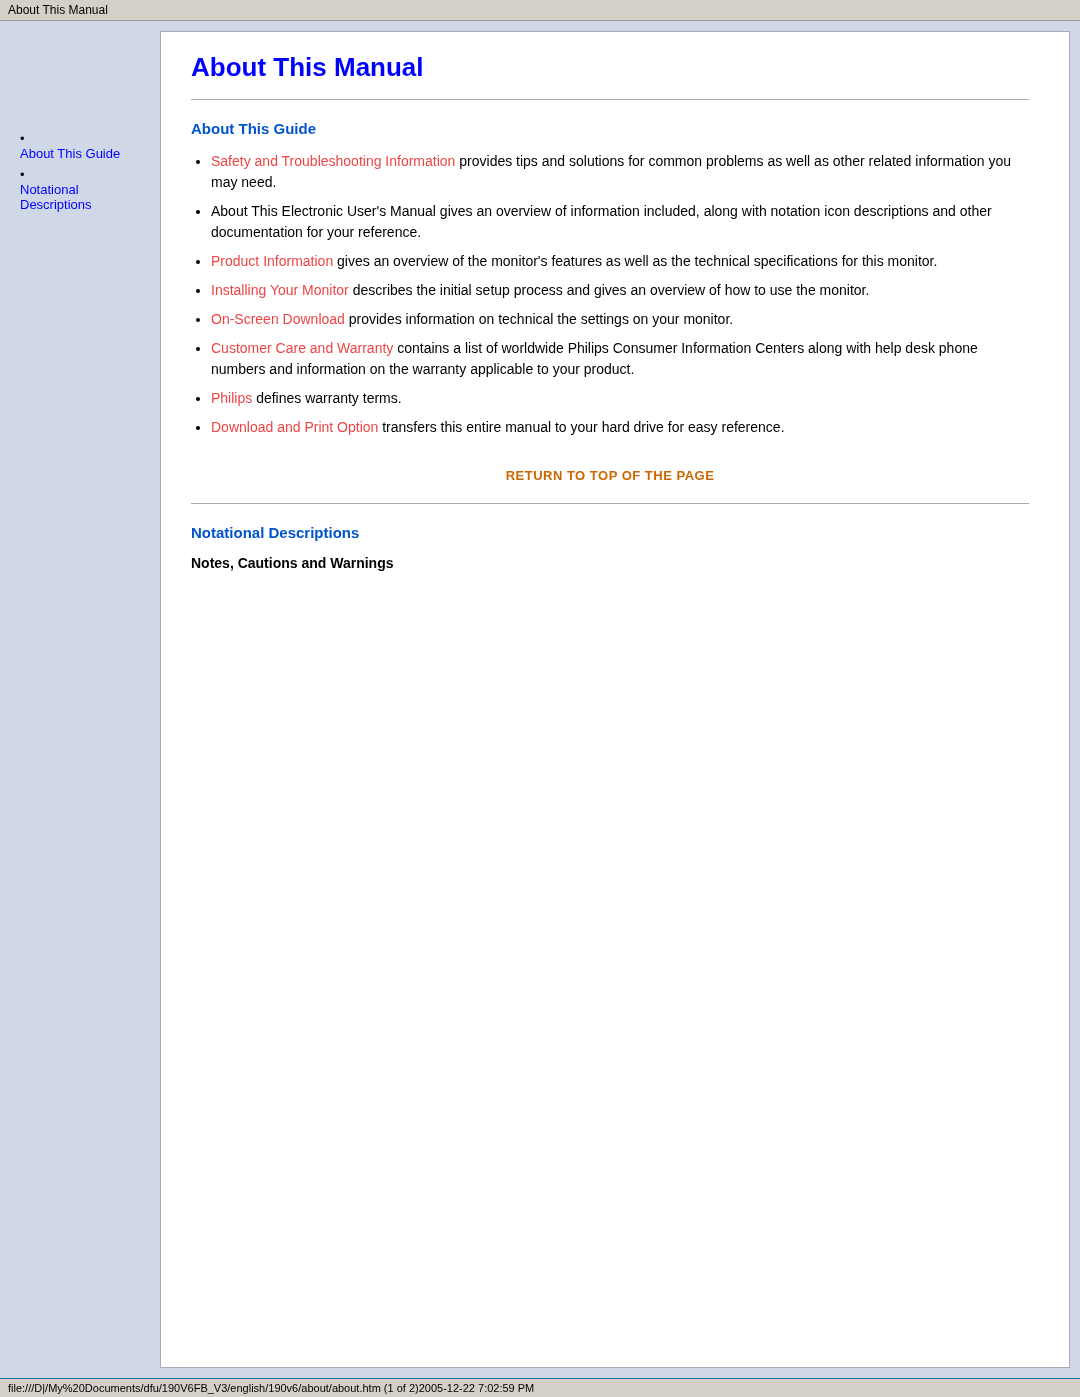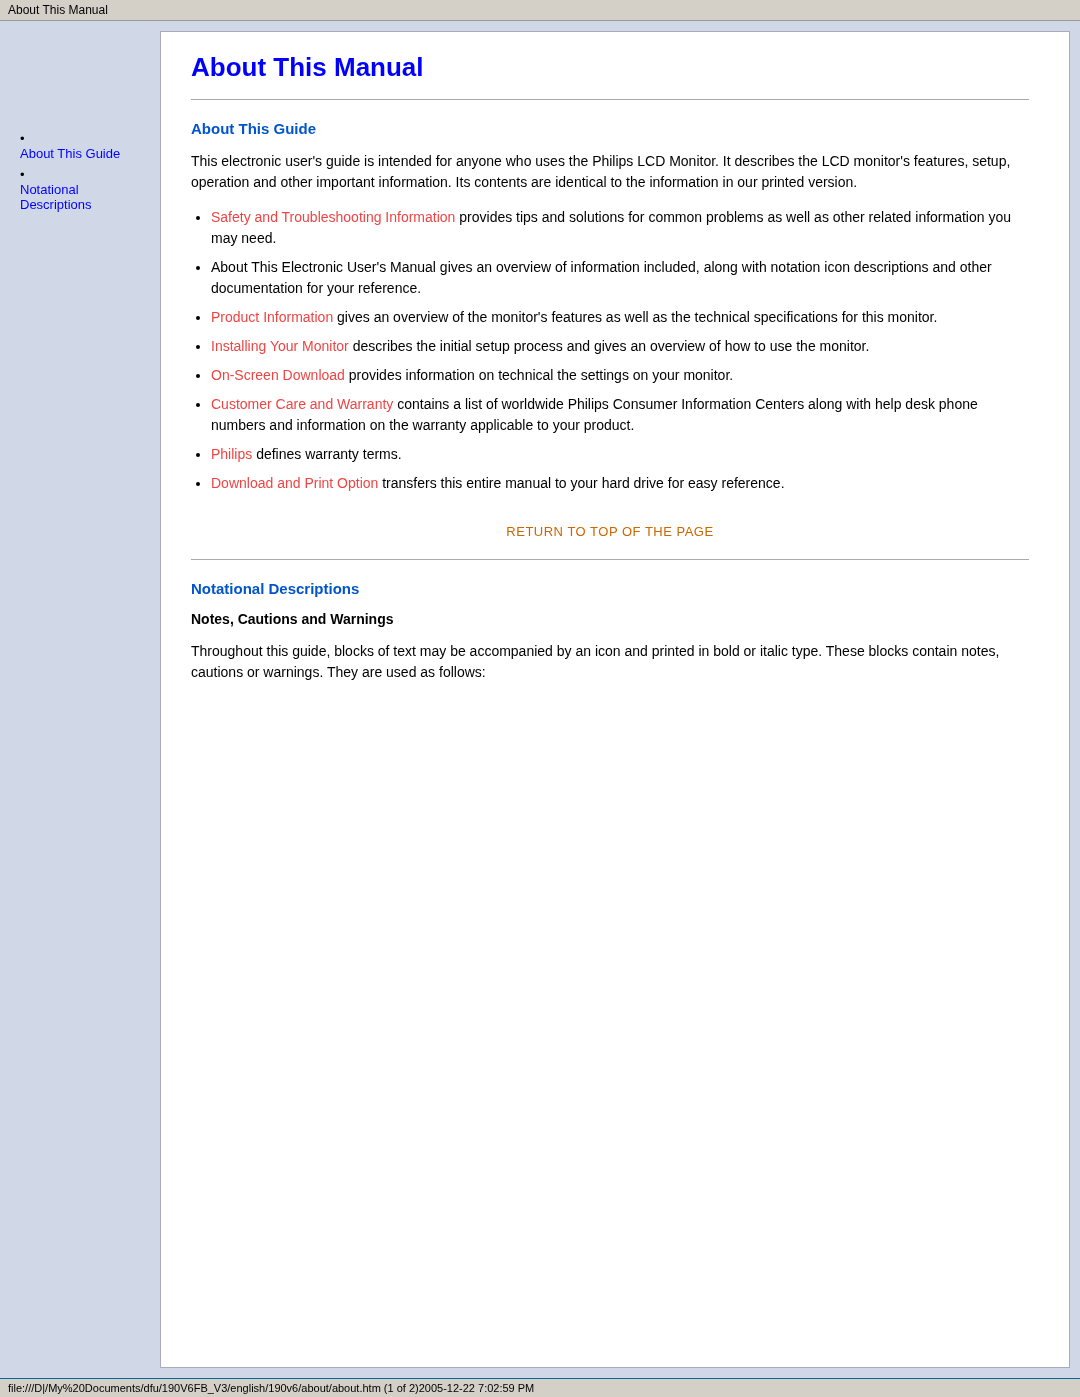"This electronic user's guide is" p.body-text { html: <p>This electronic user's guide is intended for anyone who uses the Philips LCD Monitor. It describes the LCD monitor's features, setup, operation and other important information. Its contents are identical to the information in our printed version.</p> -> none }
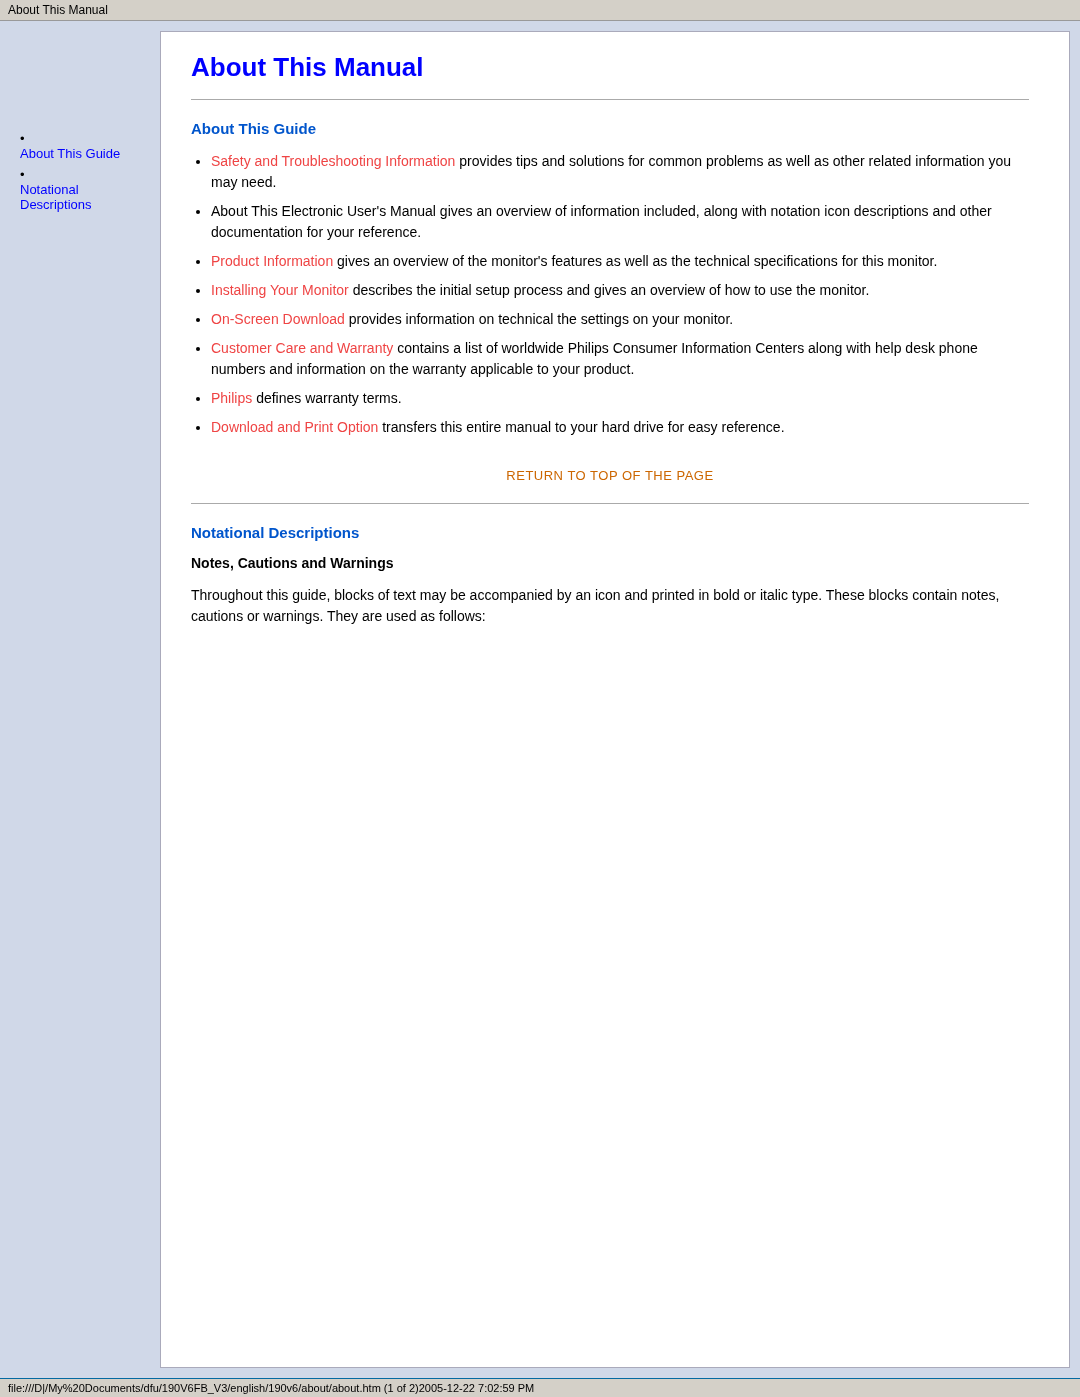"RETURN TO TOP OF THE" a { font-weight: normal -> bold }
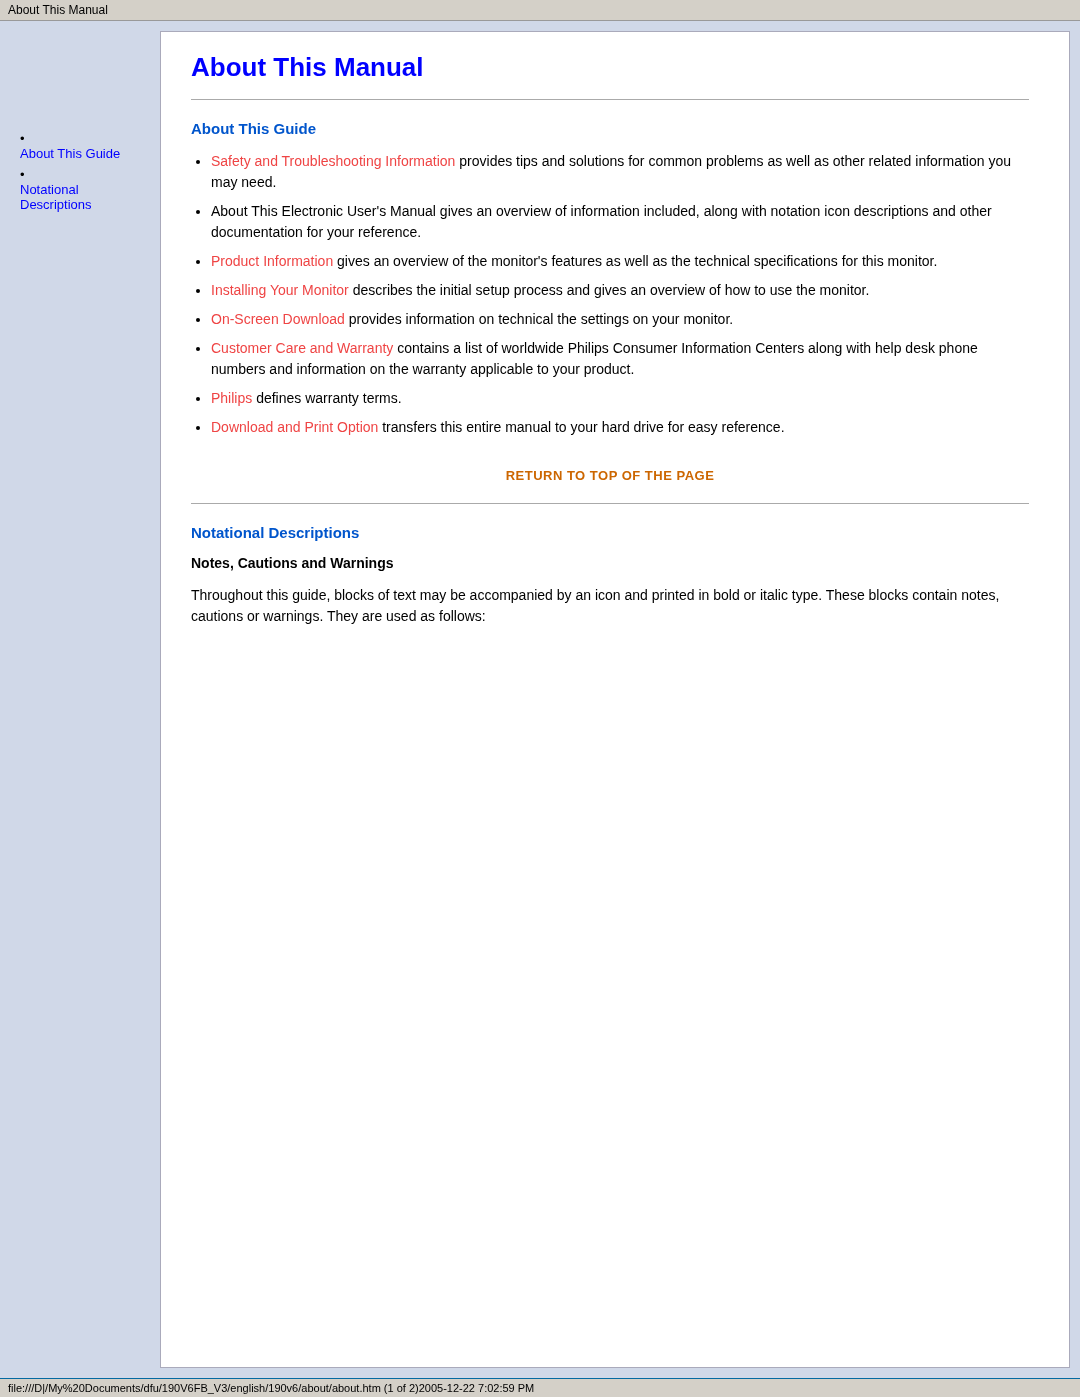"Notes, Cautions and Warnings" .notes-title { margin-bottom: 14px -> none }
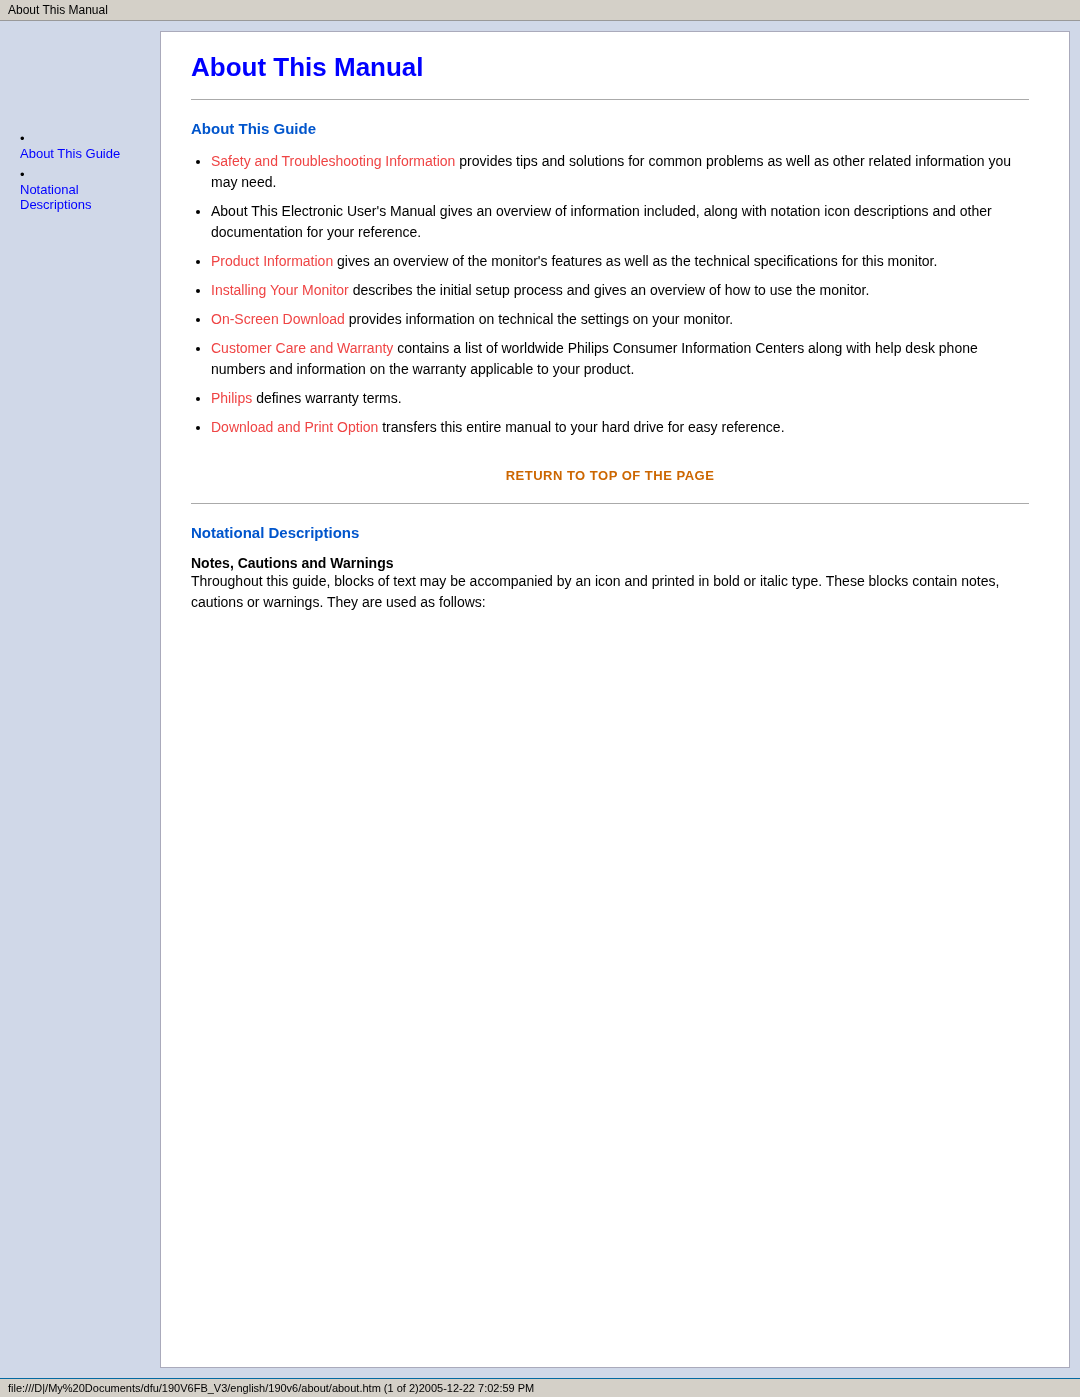"Throughout this guide, blocks of" p.body-text { html: <p>Throughout this guide, blocks of text may be accompanied by an icon and printed in bold or italic type. These blocks contain notes, cautions or warnings. They are used as follows:</p> -> none }
